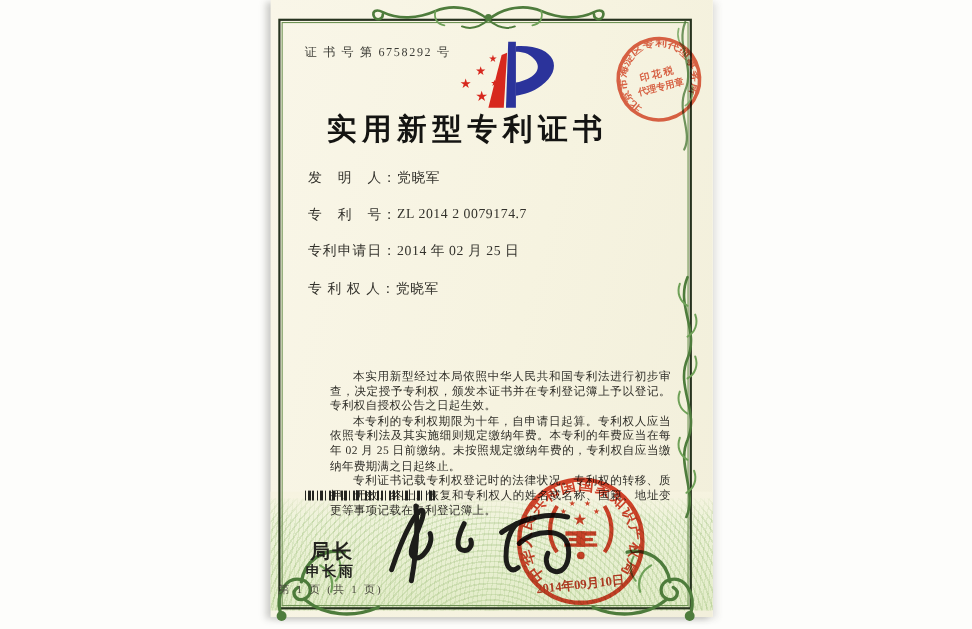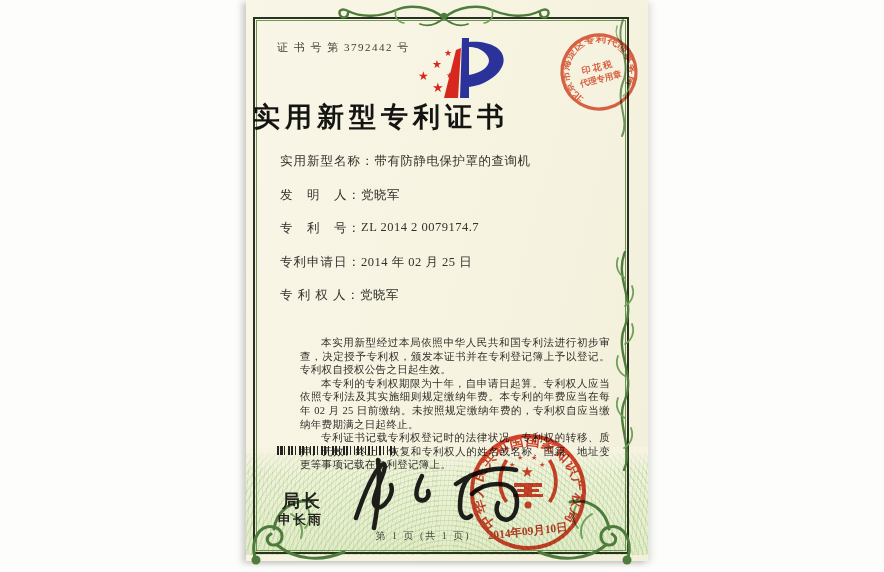"证 书 号 第 3792442" div.certno { text: 3792442 -> 6758292 }
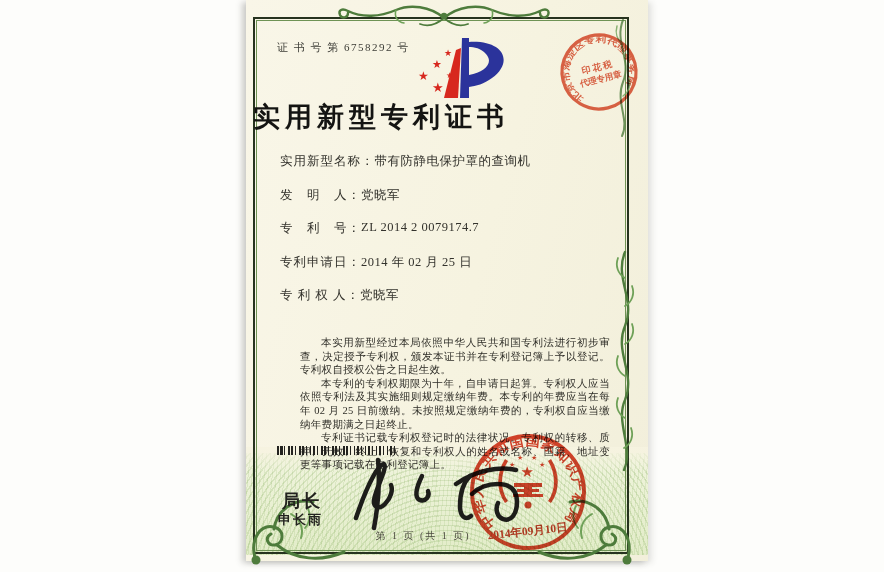"实用新型专利证书" .title { text-align: left -> right }
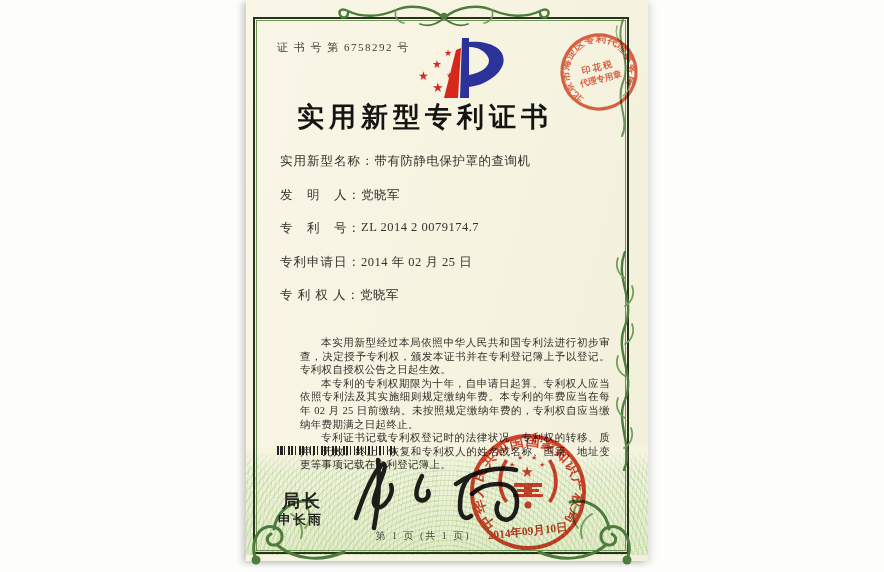"实用新型名称：" div.field-row { html: <div> <span>实用新型名称：</span> <span>带有防静电保护罩的查询机</span> </div> -> none }
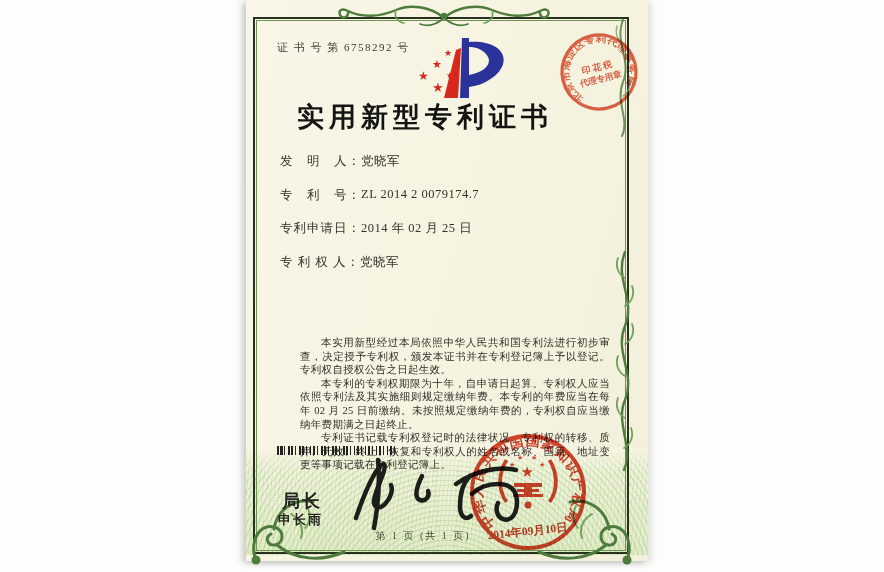"第 1 页 (共 1" .footer { text-align: center -> left }
